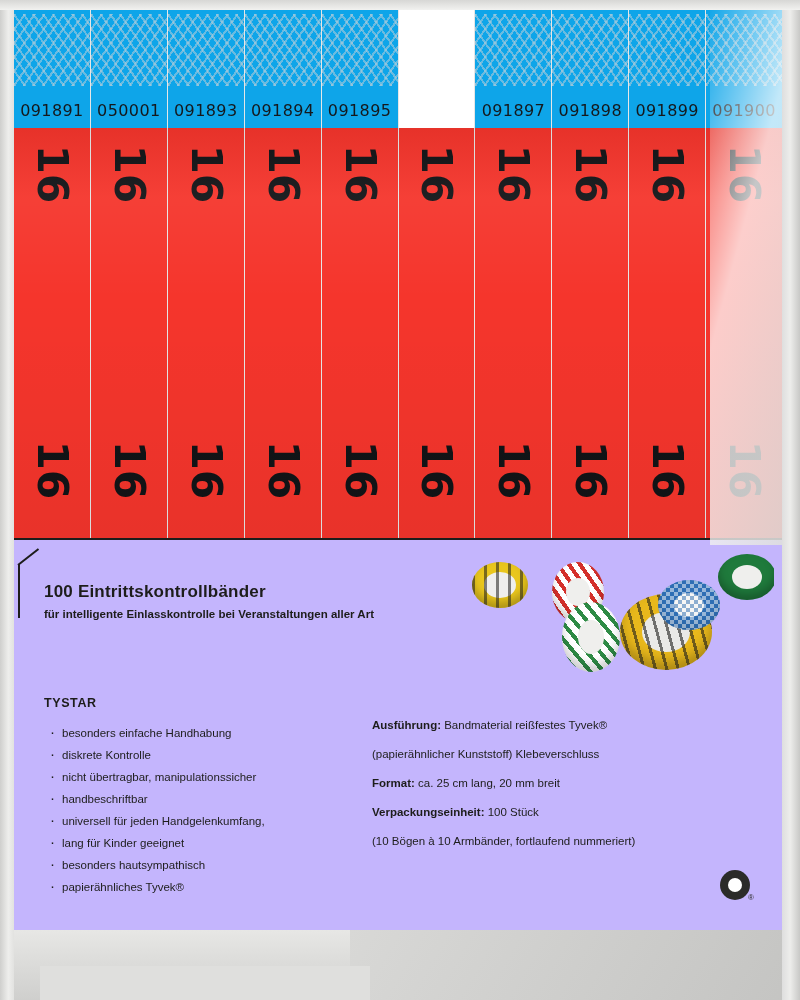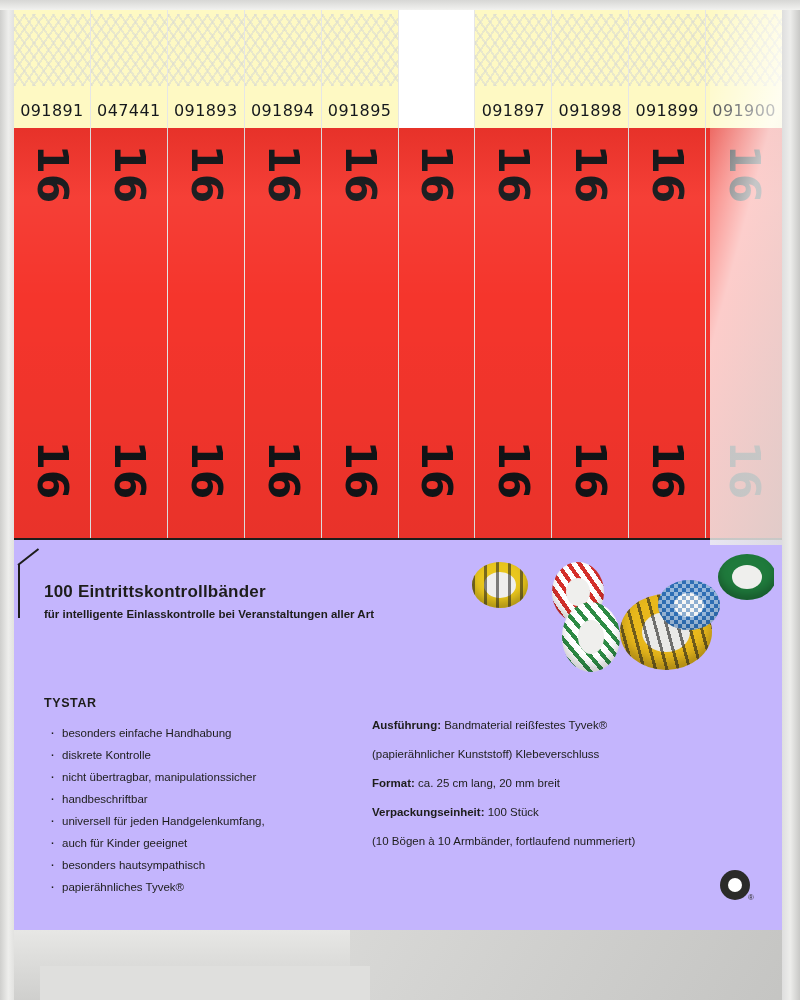"091891" .band-stub { background: #fef9c3 -> #0ea5e9 }
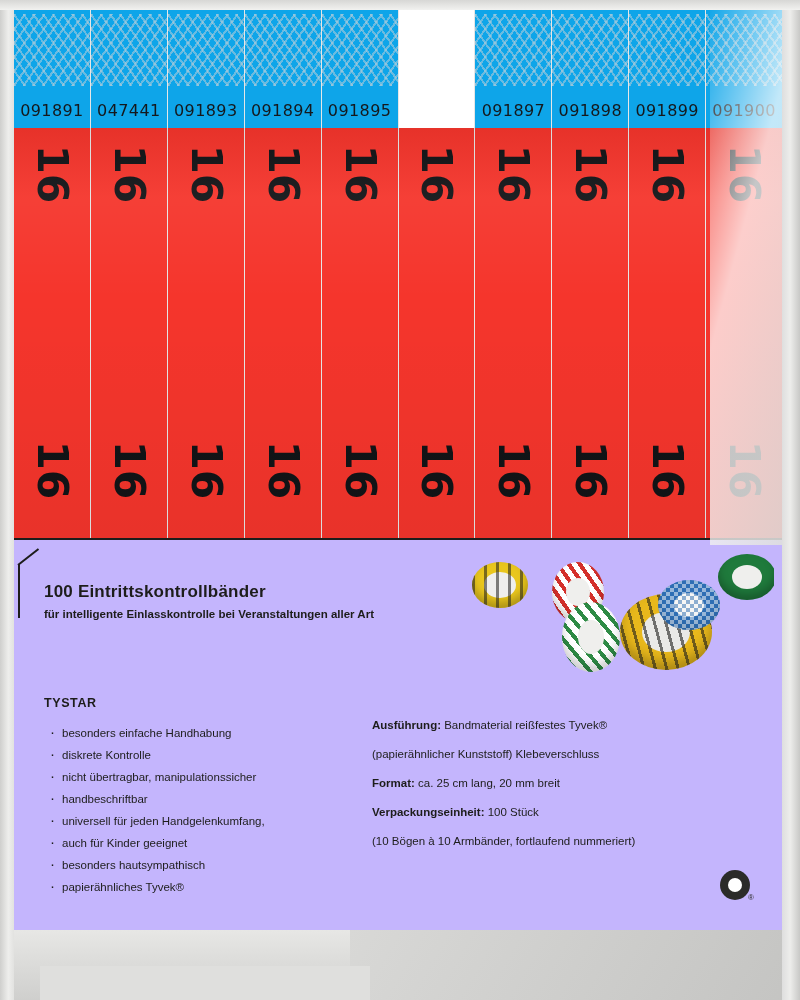"047441" div.band-number { text: 047441 -> 050001 }
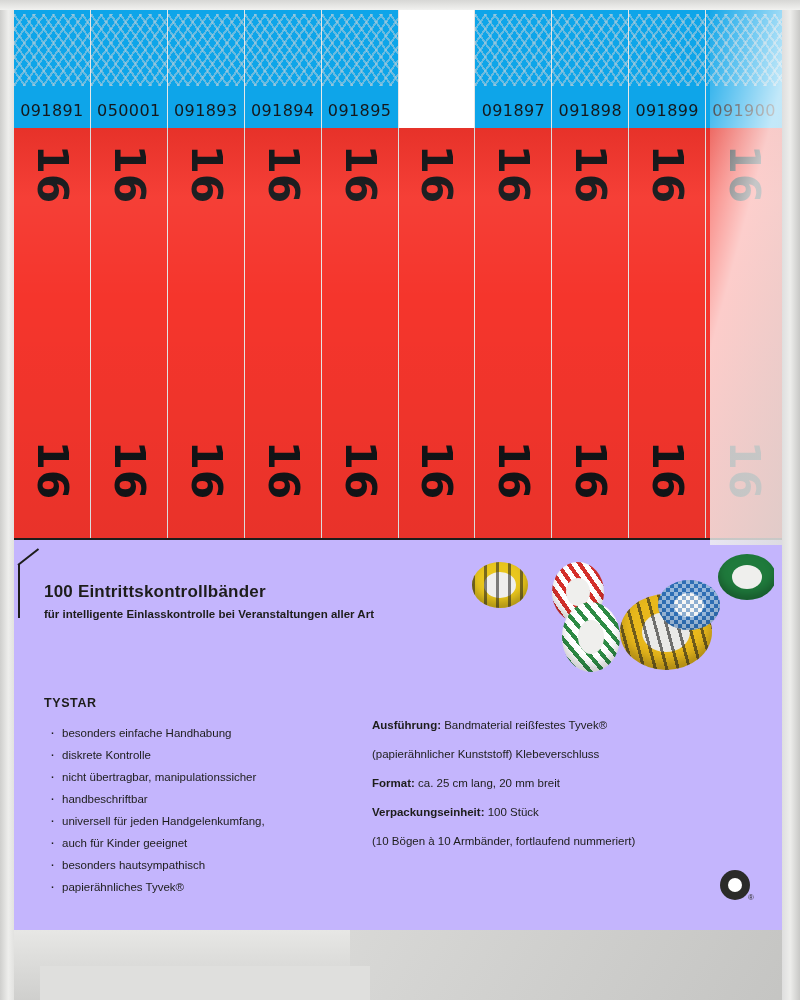"auch für Kinder geeignet" li { text: auch -> lang }
